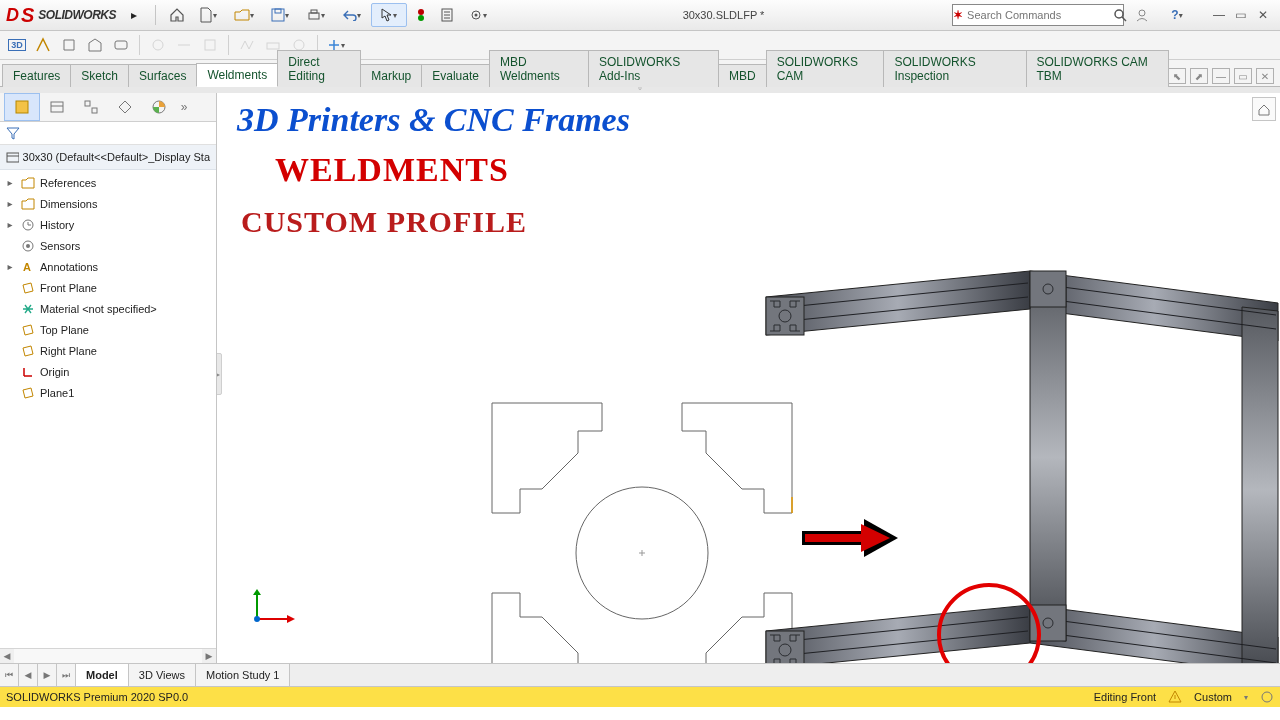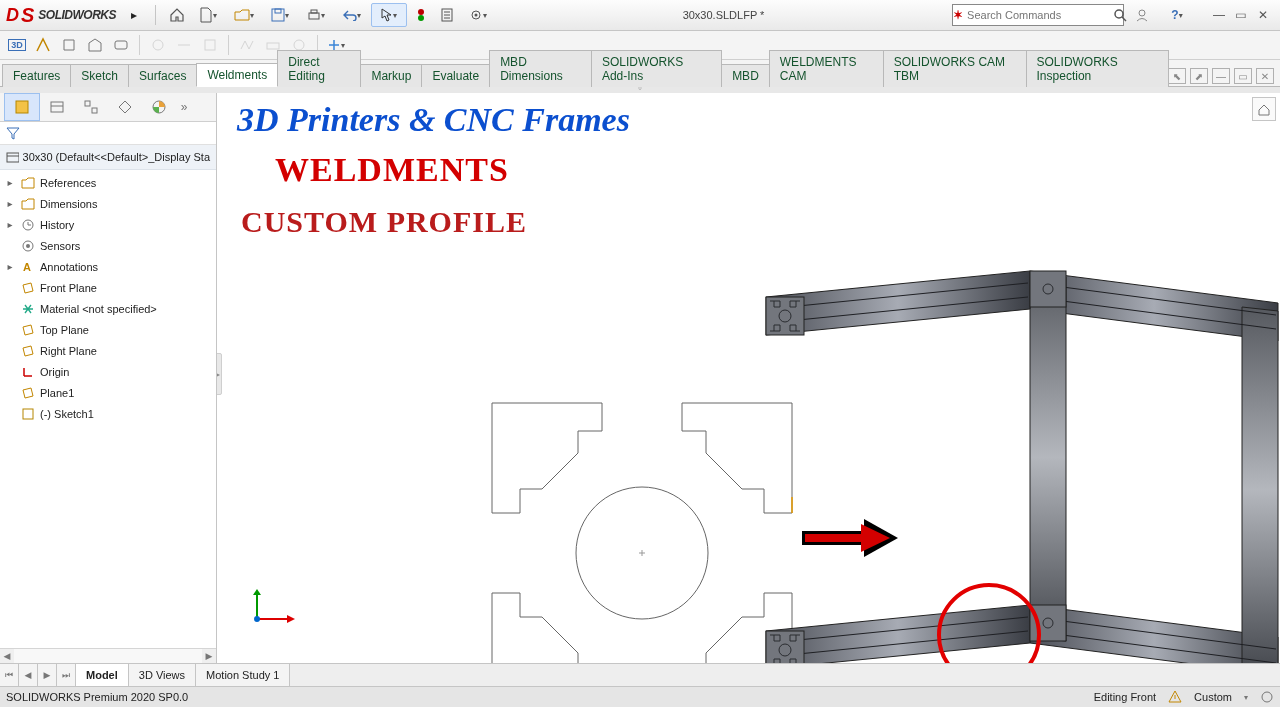"MBD Dimensions" div.tab { text: Dimensions -> Weldments }
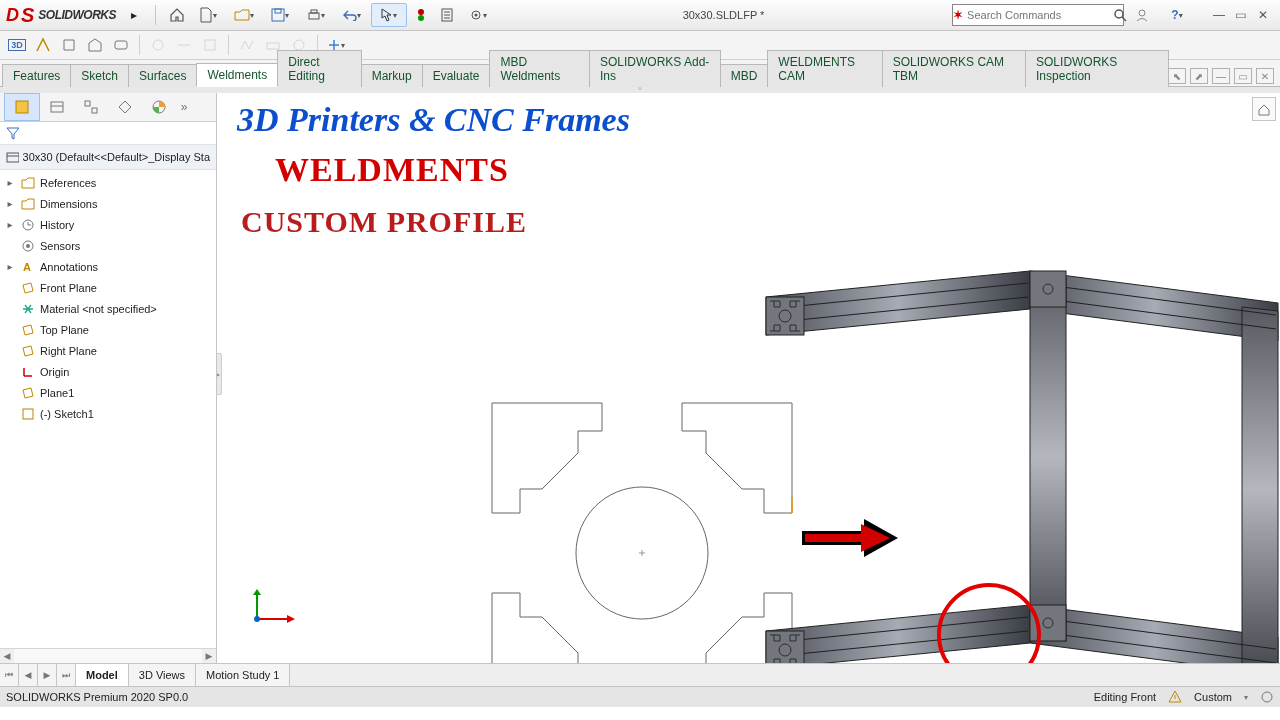"WELDMENTS CAM" div.tab { text: WELDMENTS -> SOLIDWORKS }
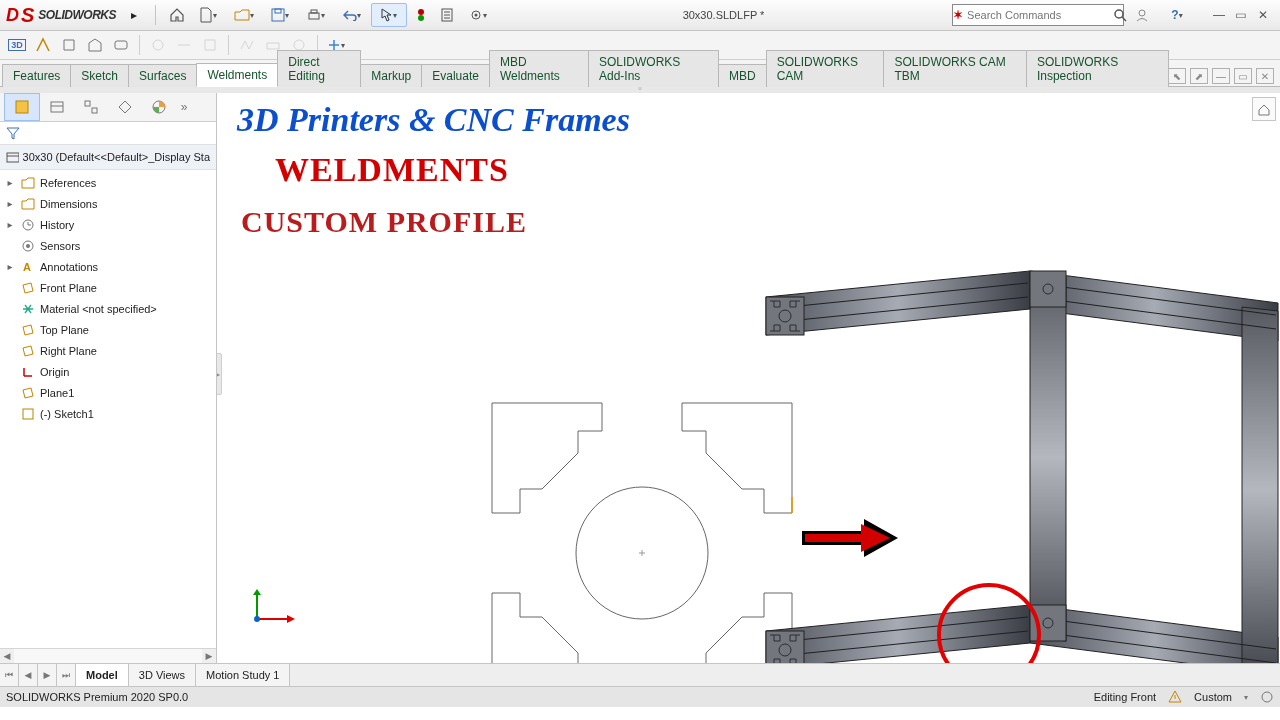"SOLIDWORKS CAM TBM" div.tab { order: before "SOLIDWORKS Inspection" -> after "SOLIDWORKS Inspection" }
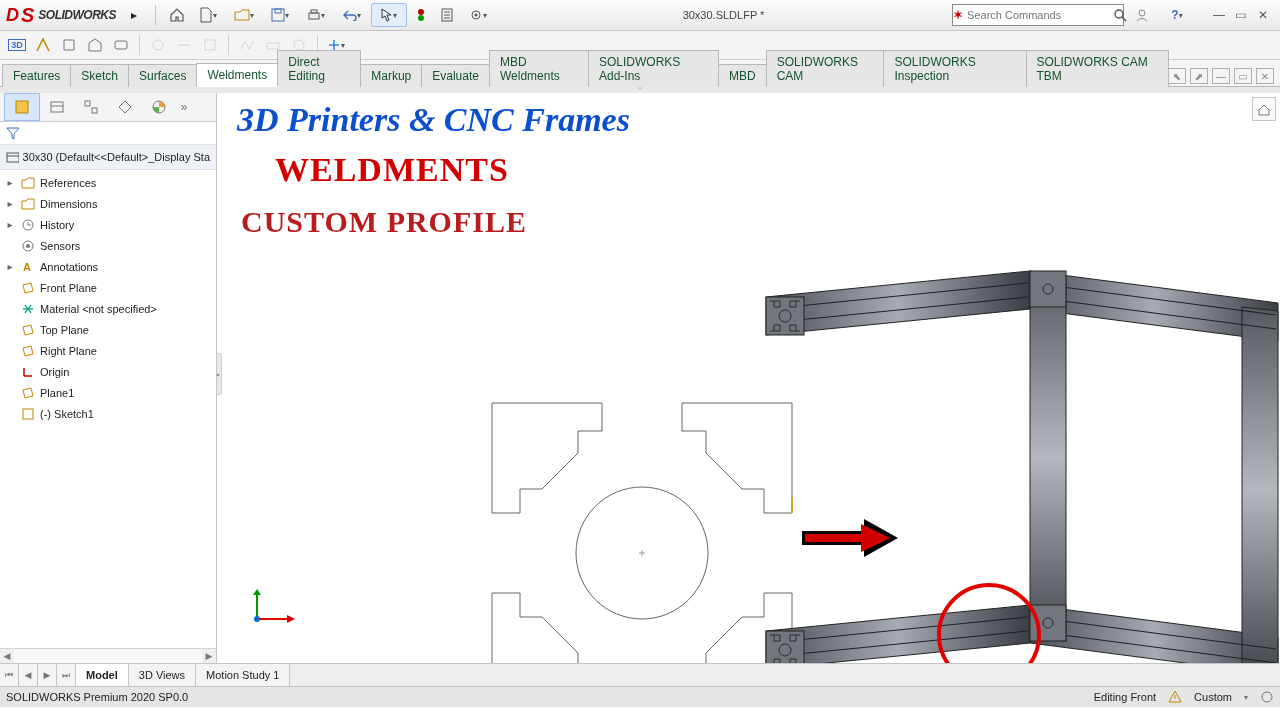"(-) Sketch1" div.tree-item { html: <div> <span></span> <span> <svg> <rect></rect> </svg> </span> <span>(-) Sketch1</span> </div> -> none }
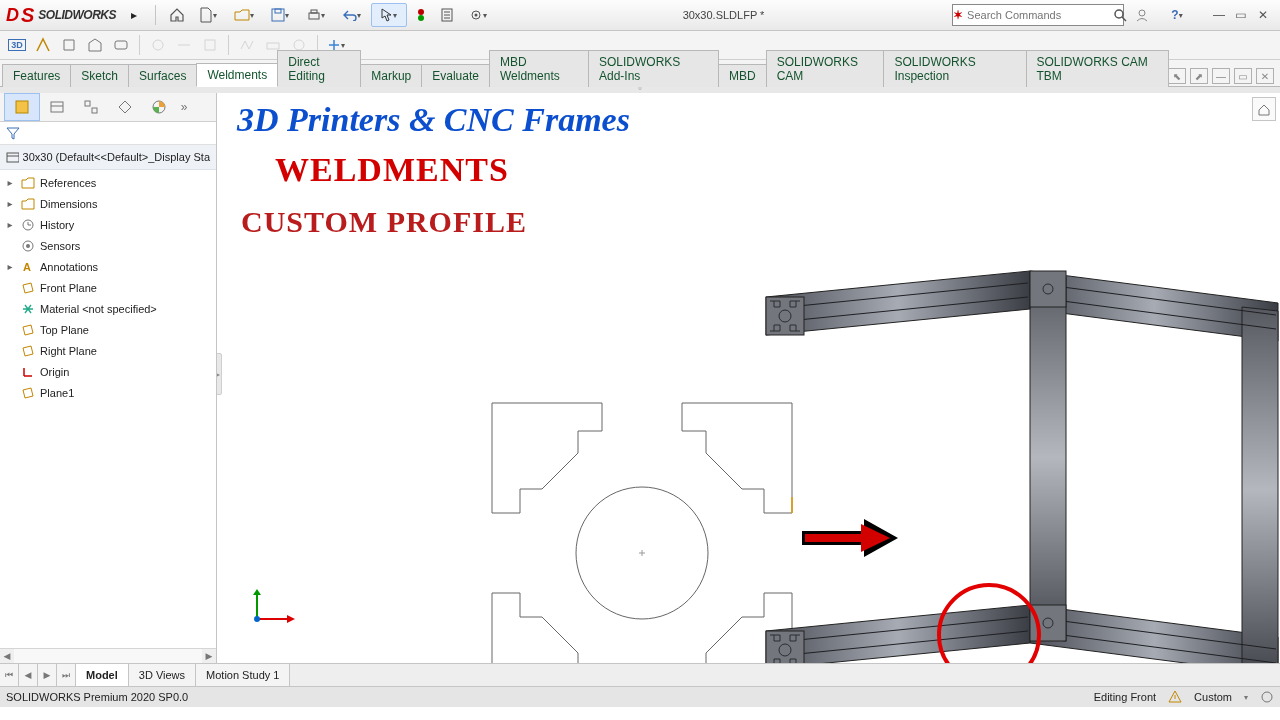"SOLIDWORKS Premium 2020 SP0.0" .statusbar { background: #e5e5e5 -> #fde047 }
